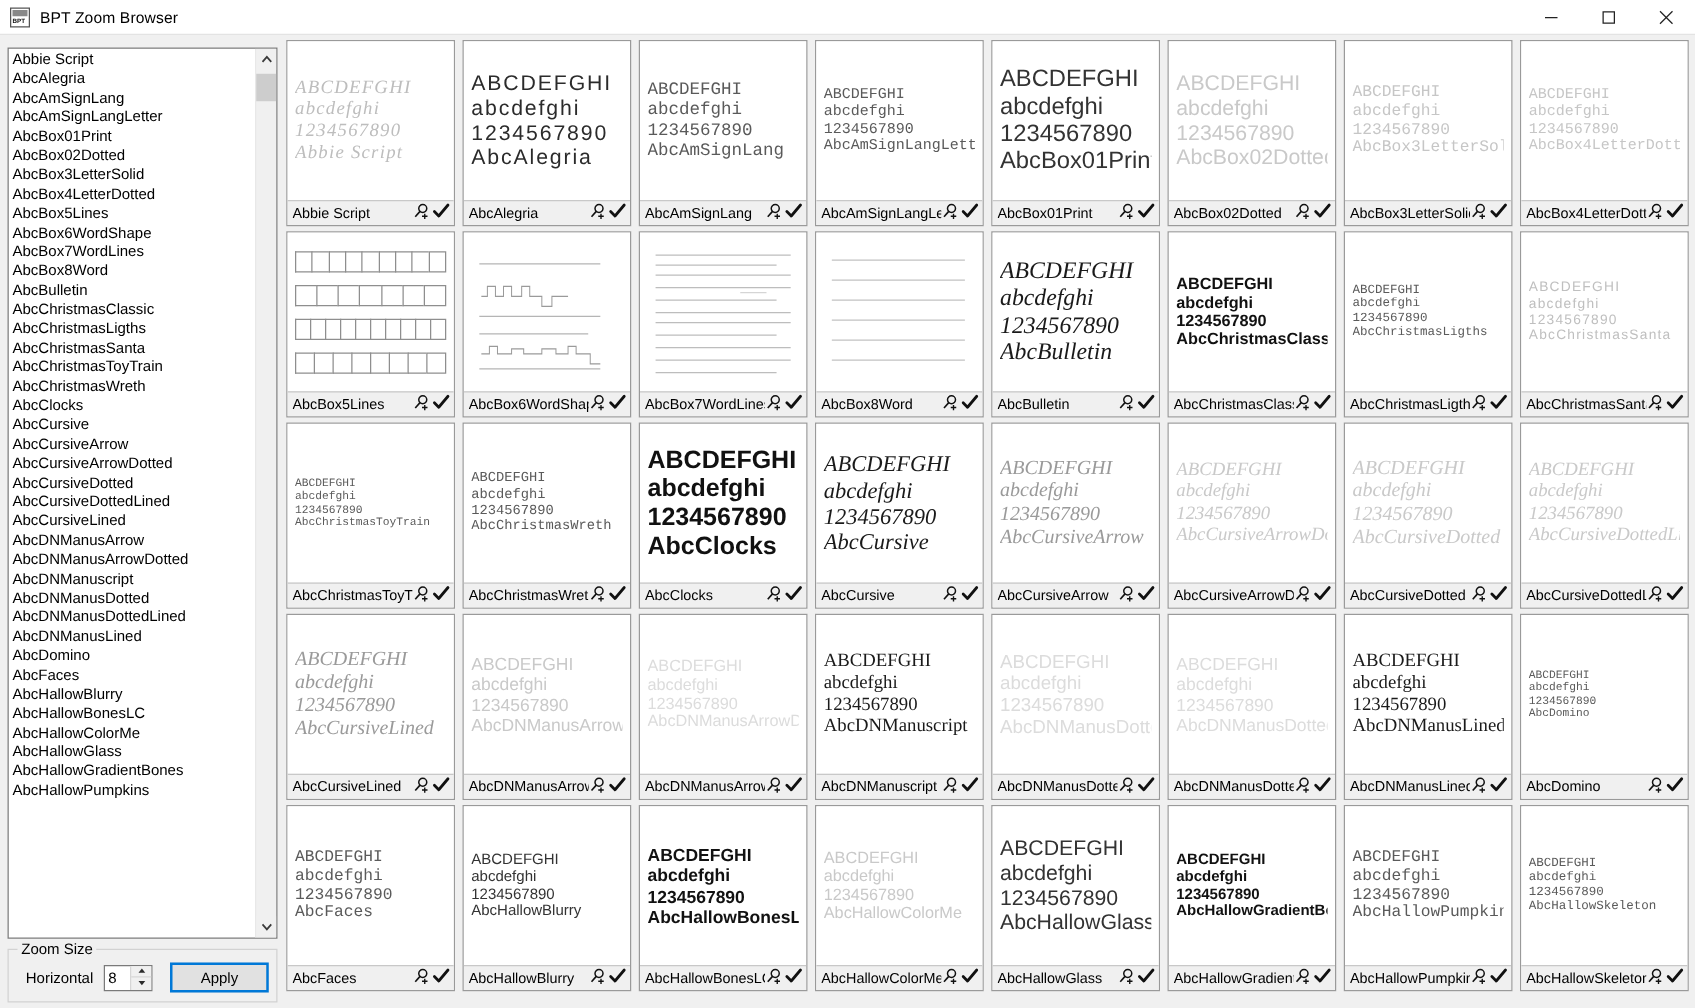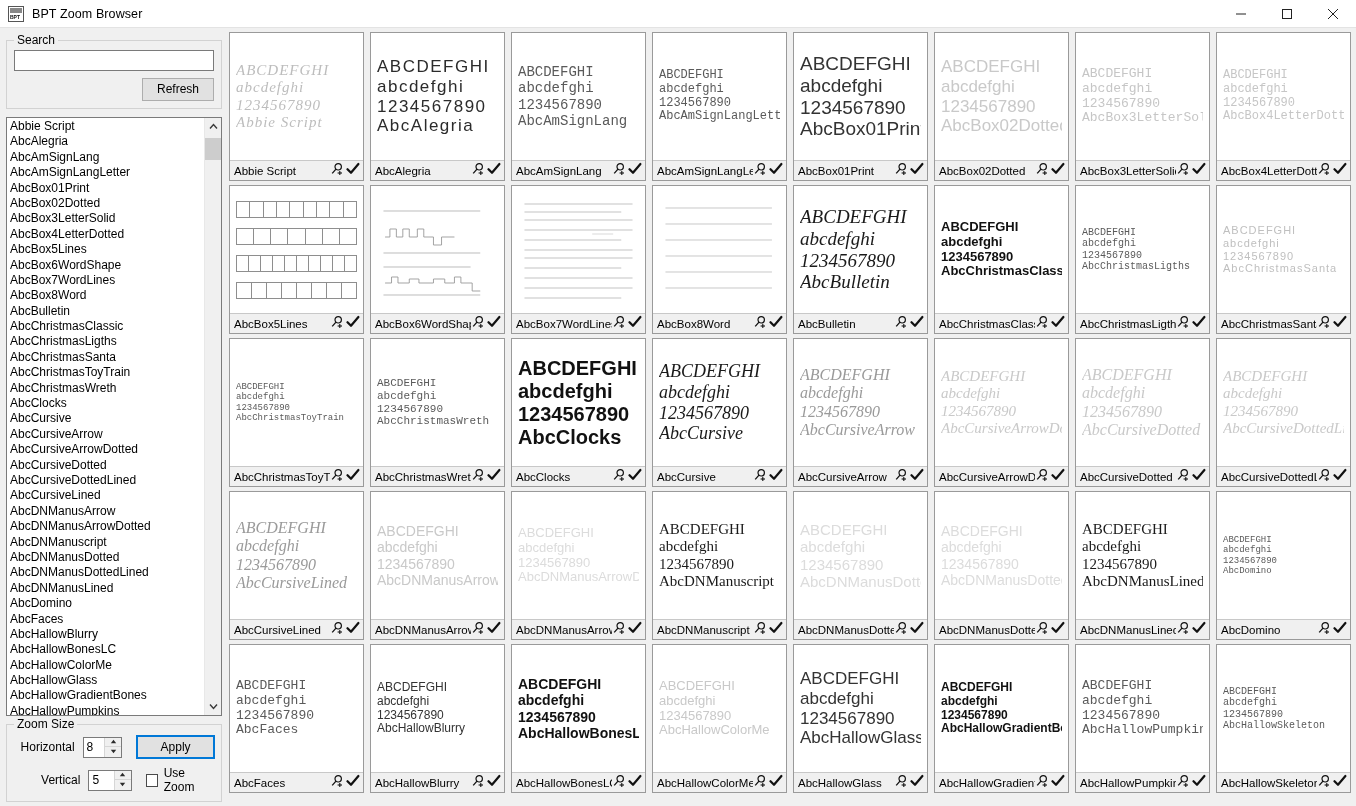"Search" div.groupbox { html: <div> <div>Search</div> <input> <div> <div>Refresh</div> </div> </div> -> none }
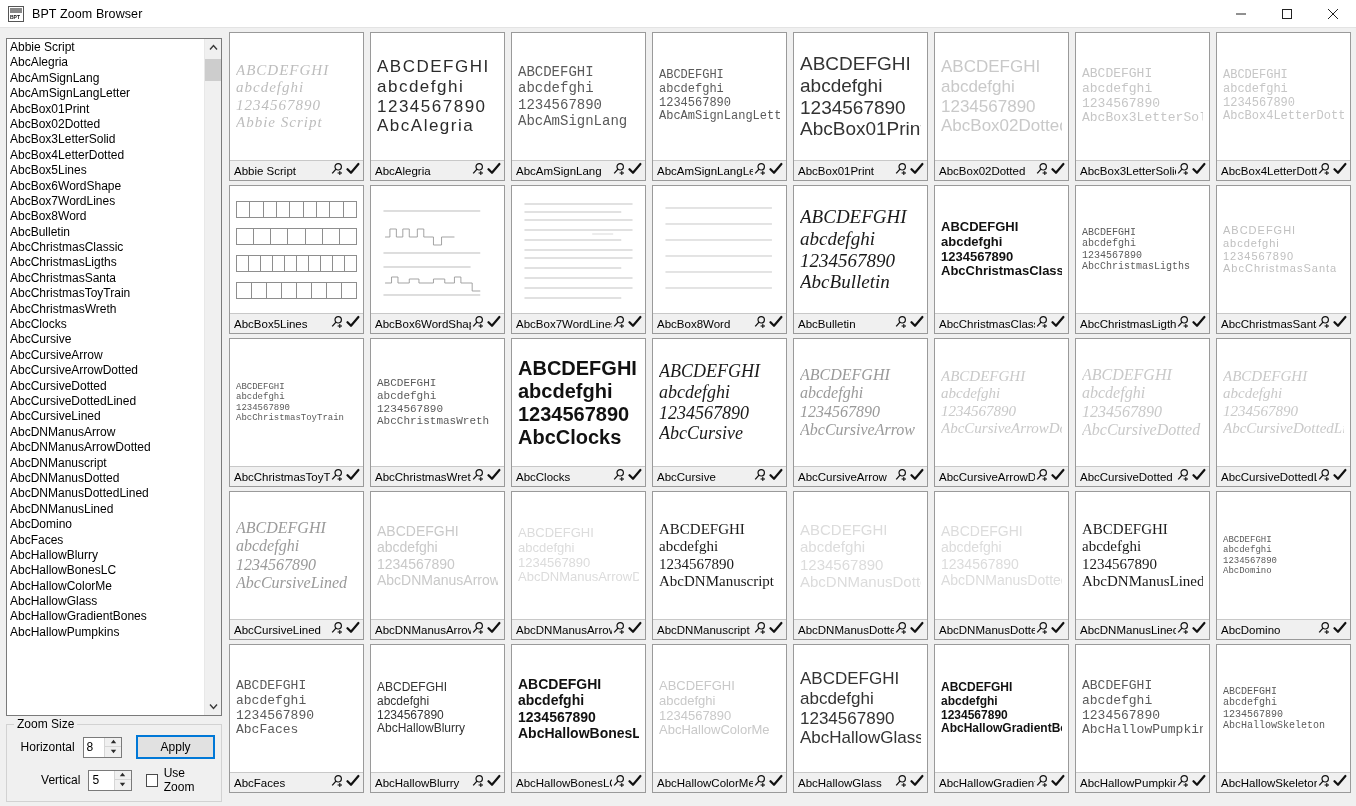"Vertical" div.gs-row { html: <div> <div>Vertical</div> <div> <div>5</div> <div> <div> <svg> <polygon></polygon> </svg> </div> <div> <svg> <polygon></polygon> </svg> </div> </div> </div> <div> <div></div> <div>Use Zoom</div> </div> </div> -> none }
